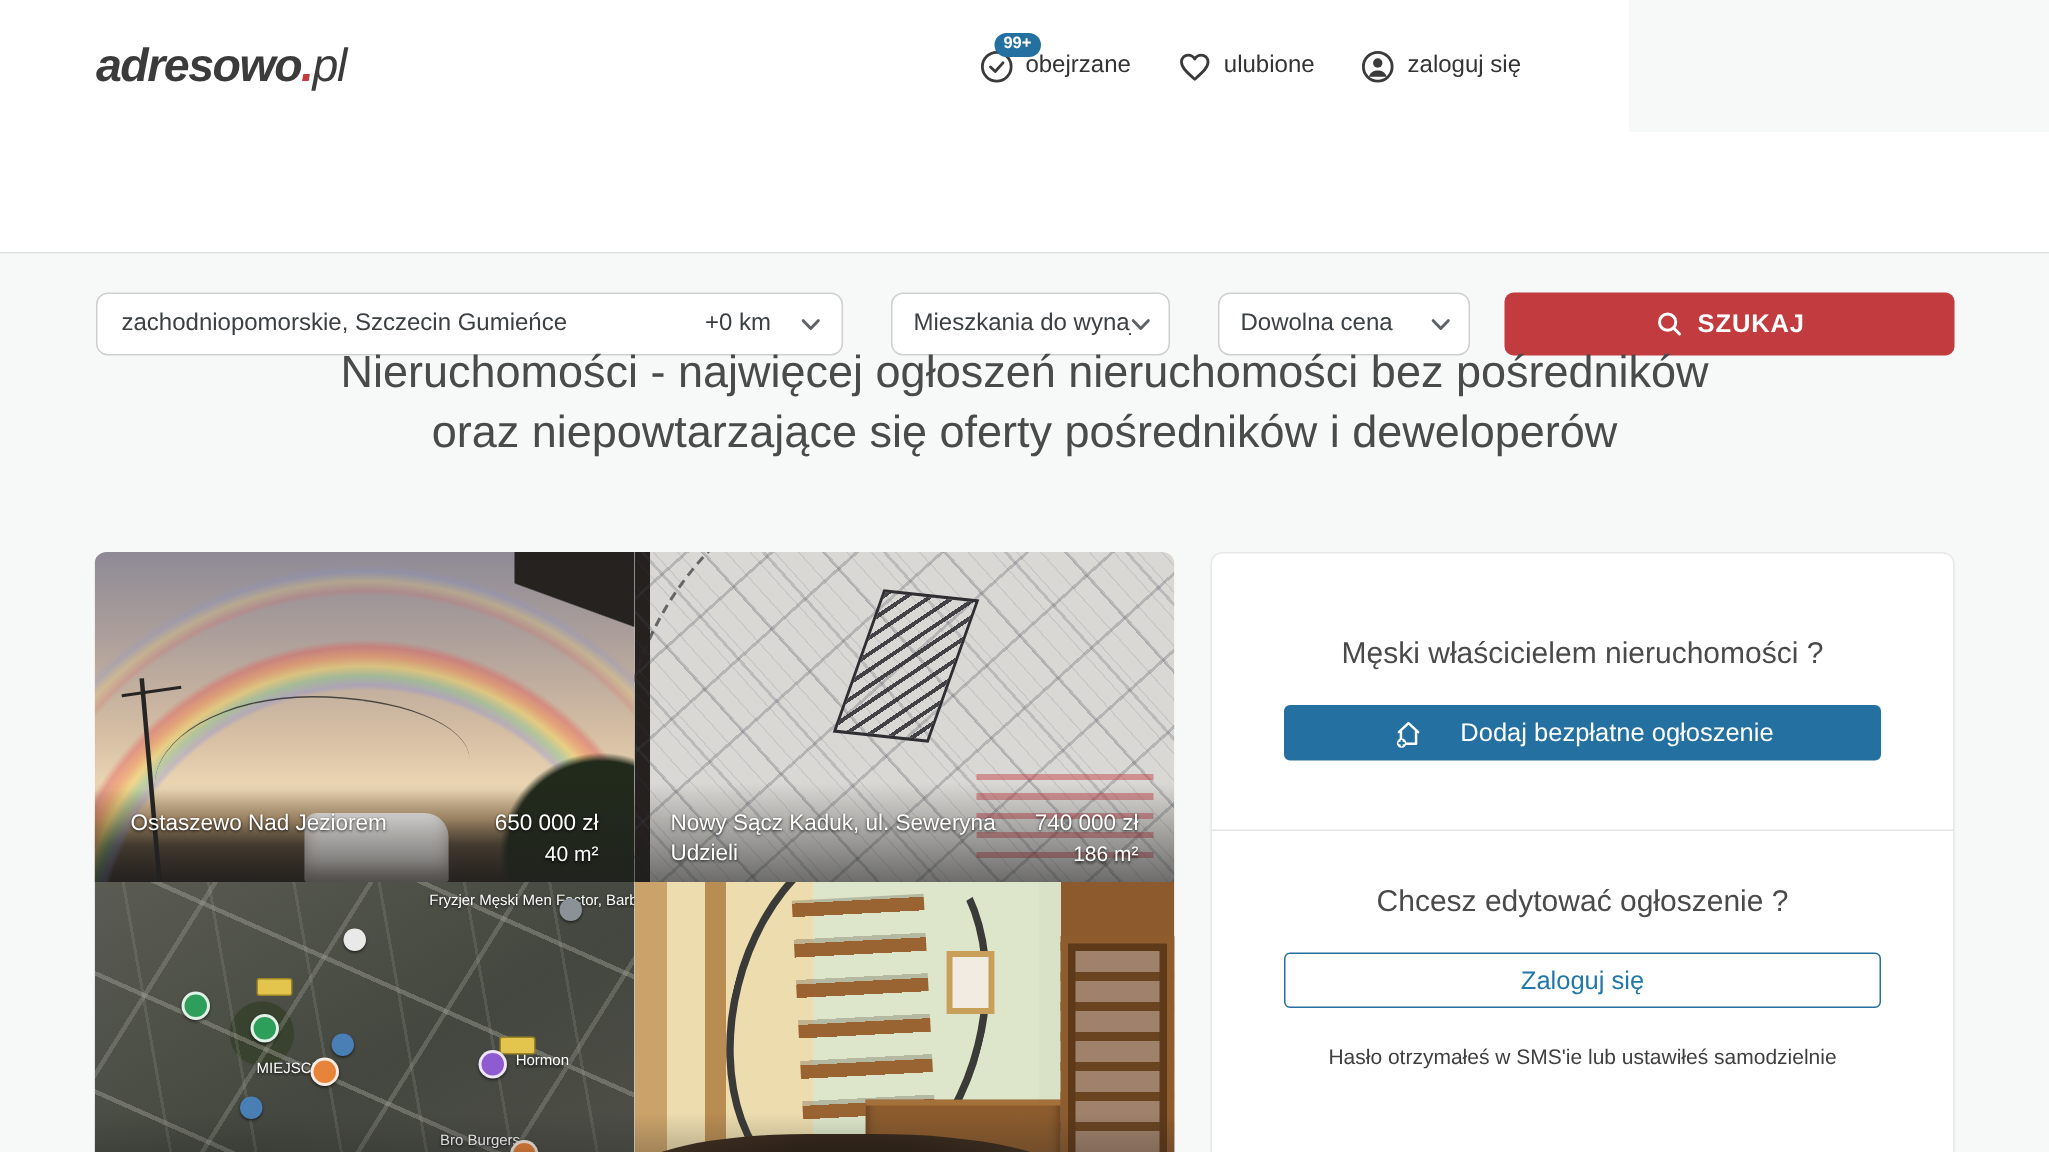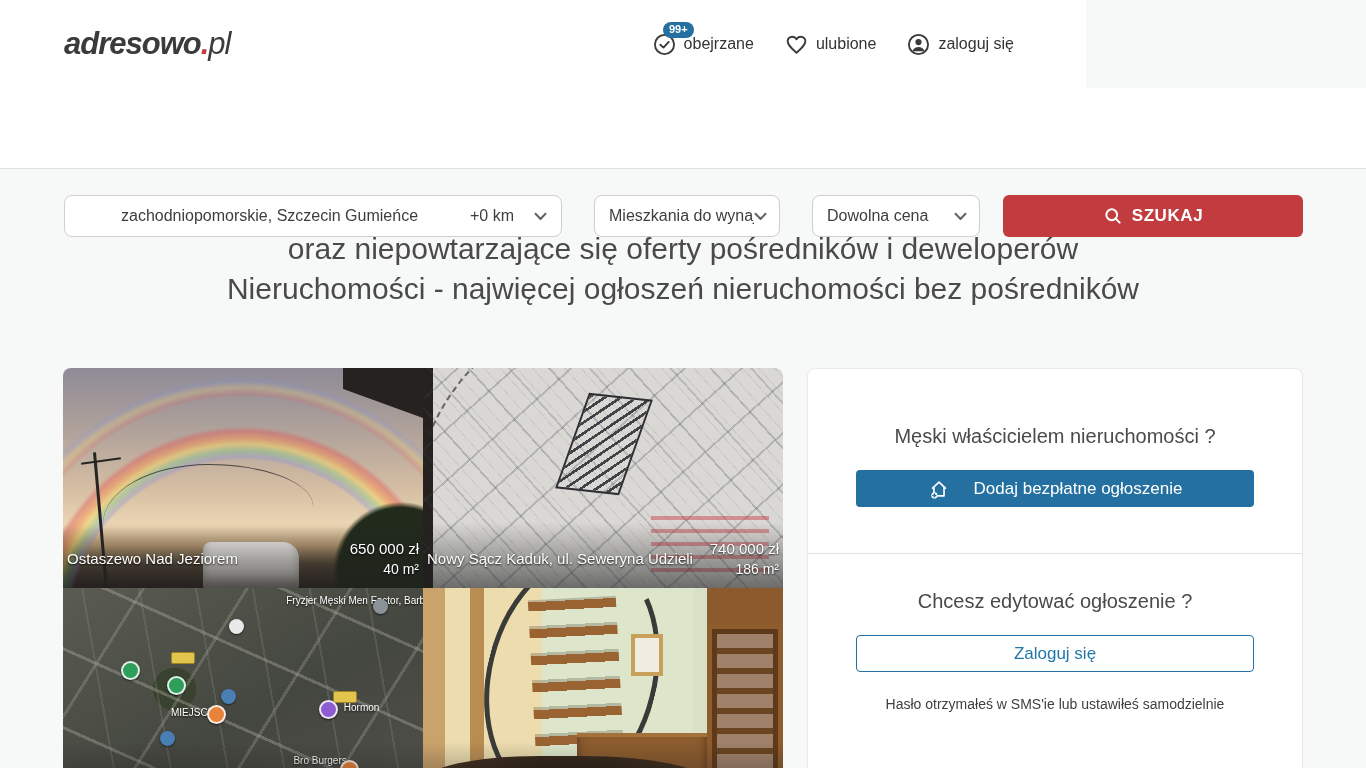"zachodniopomorskie, Szczecin Gumieńce" .search-location .loc-value { margin-left: 40px -> none }
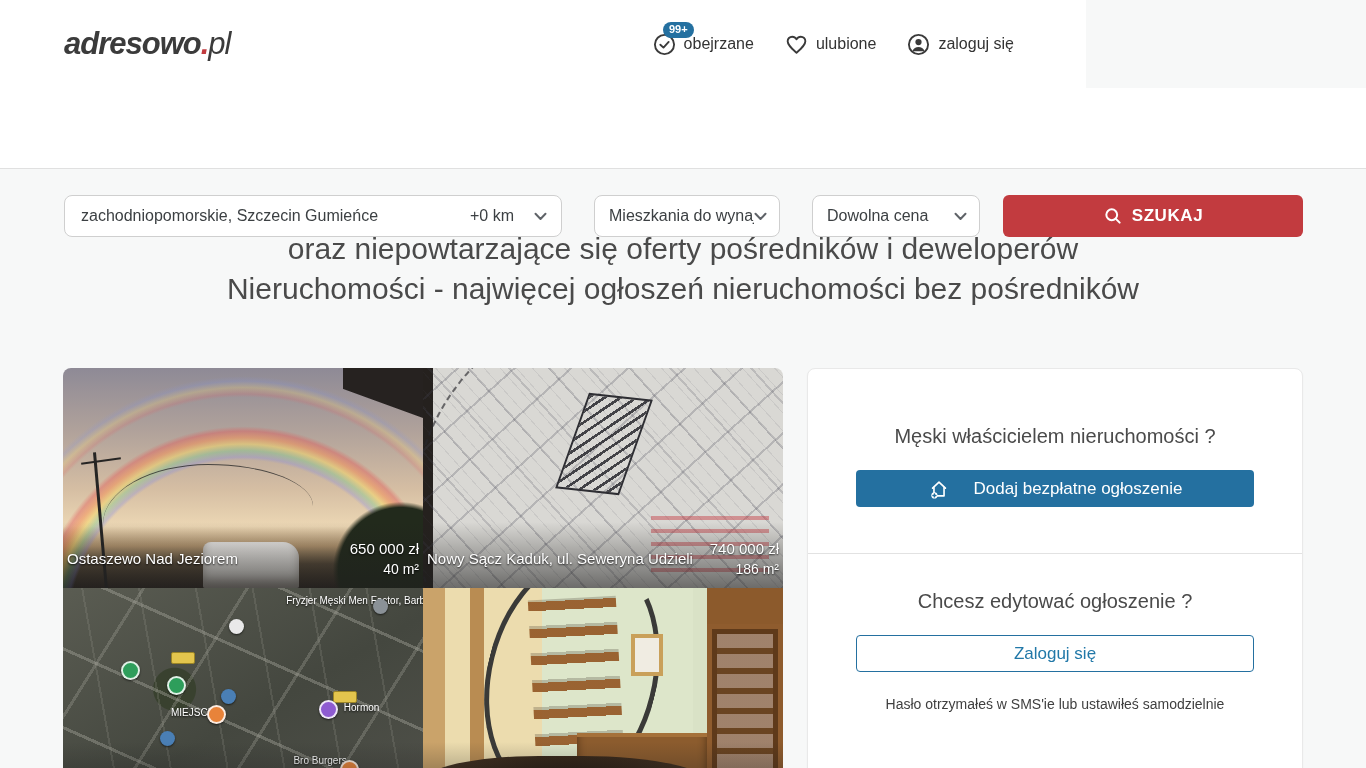"oraz niepowtarzające się oferty" span { order: before "Nieruchomości - najwięcej ogłoszeń" -> after "Nieruchomości - najwięcej ogłoszeń" }
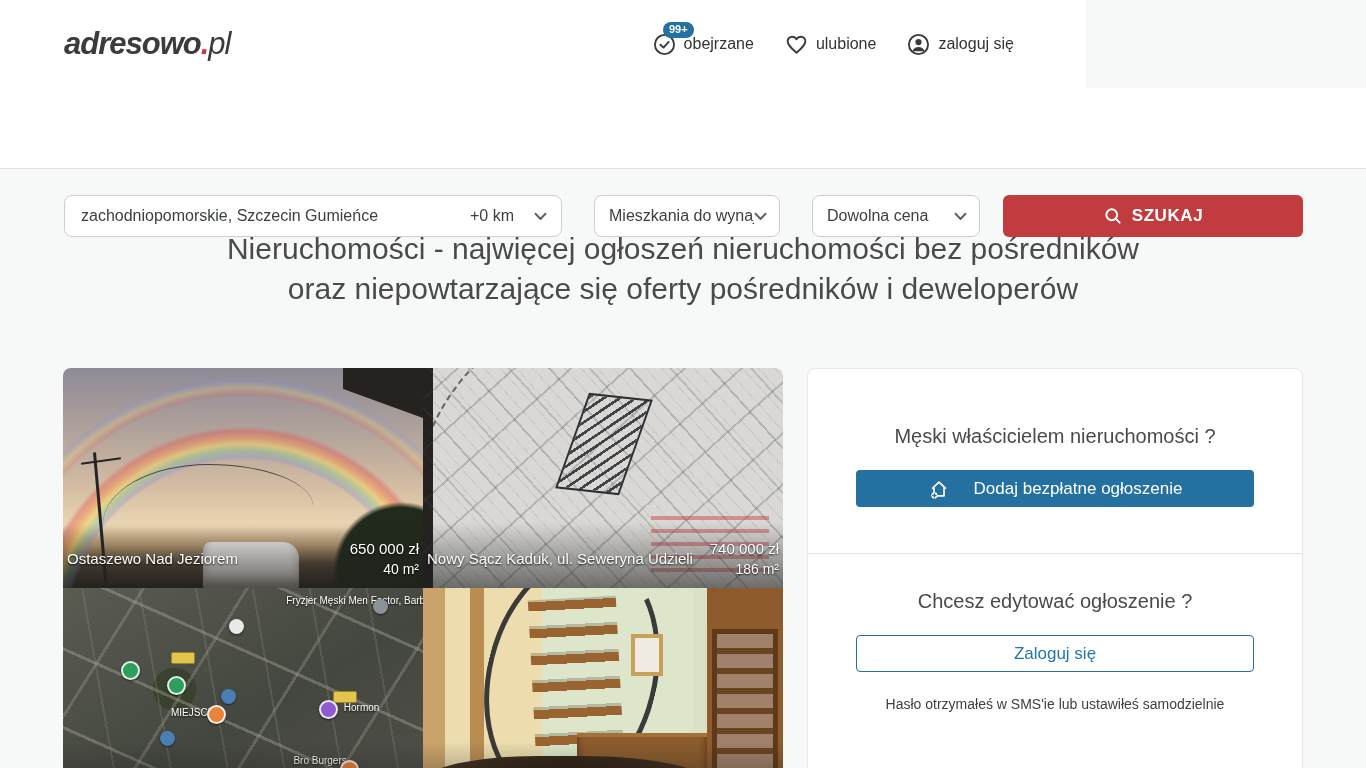"Ostaszewo Nad Jeziorem" .caption { align-items: center -> flex-start; padding: 8px 4px 9px -> 8px 24px 9px }
